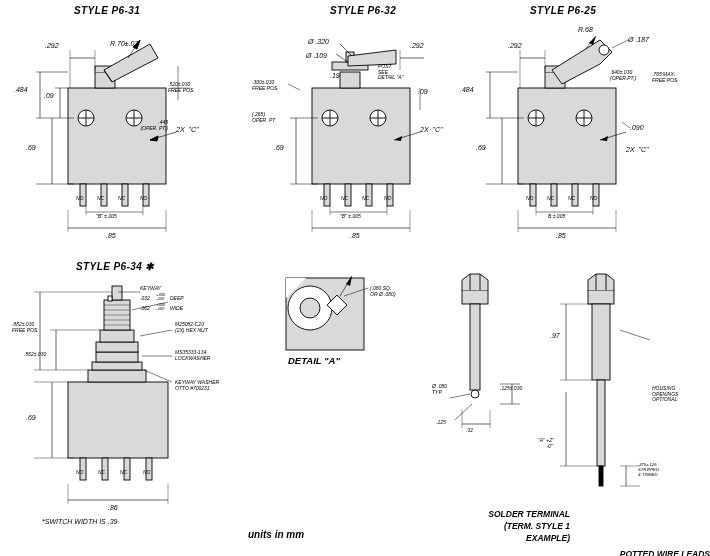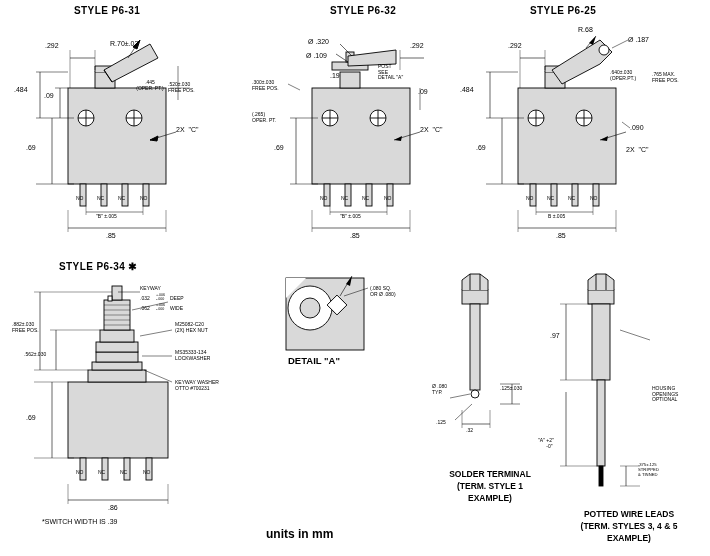"STYLE P6-31" .sheet { font-style: none -> italic }
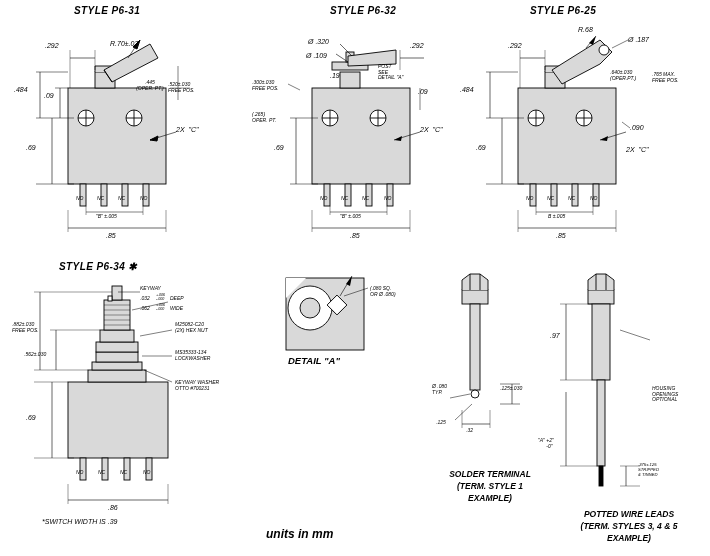"STYLE P6-34 ✱" div.t { left: 59px -> 76px }
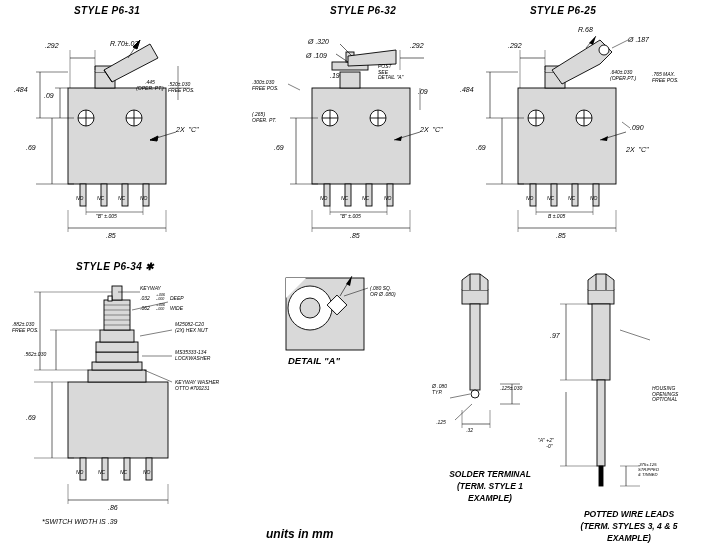"SOLDER TERMINAL" .ctr { margin-top: none -> 40px; text-align: center -> right }
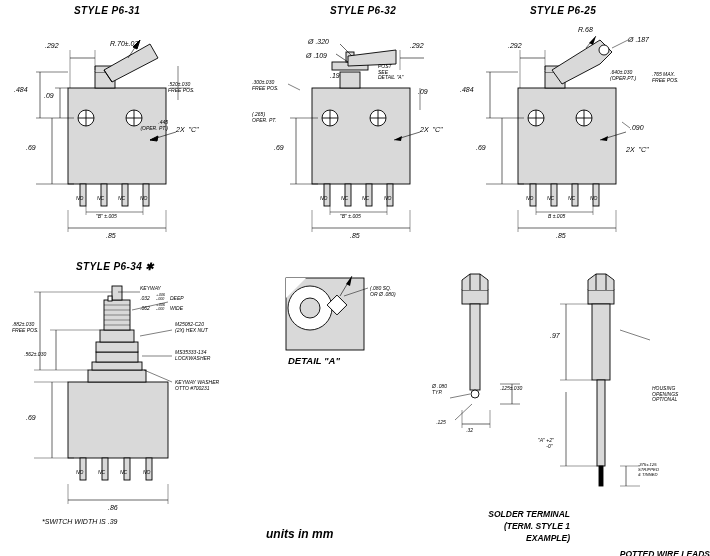"units in mm" div.t { font-size: 12px -> 10px; left: 266px -> 248px }
